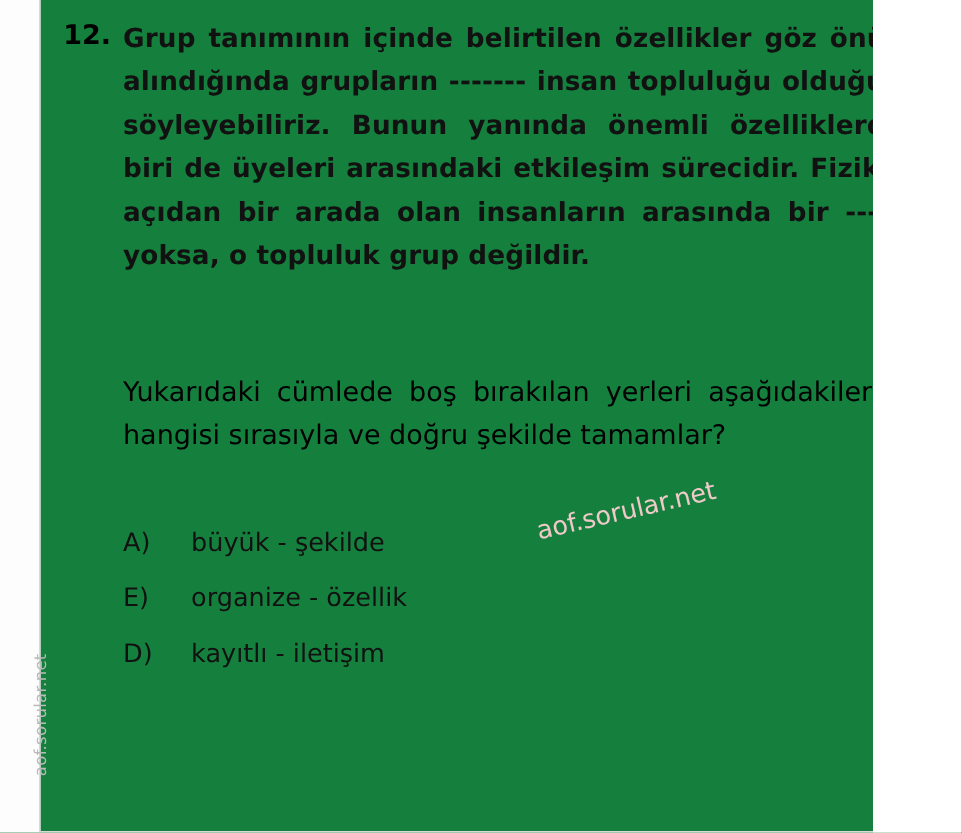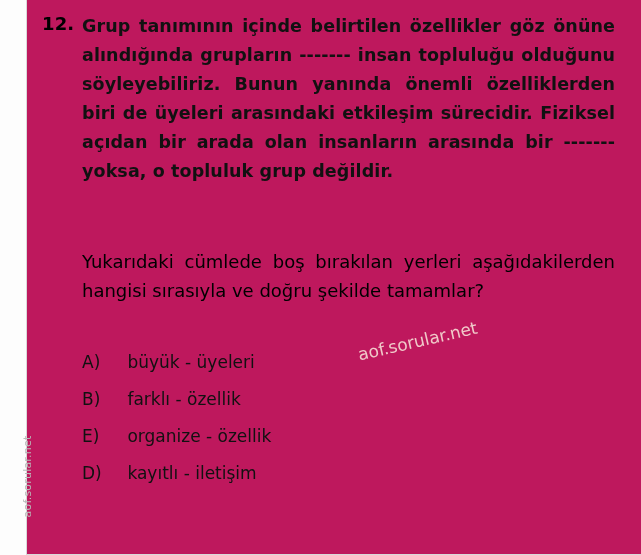"12." #page { background: #be185d -> #15803d; width: 641px -> 582px }
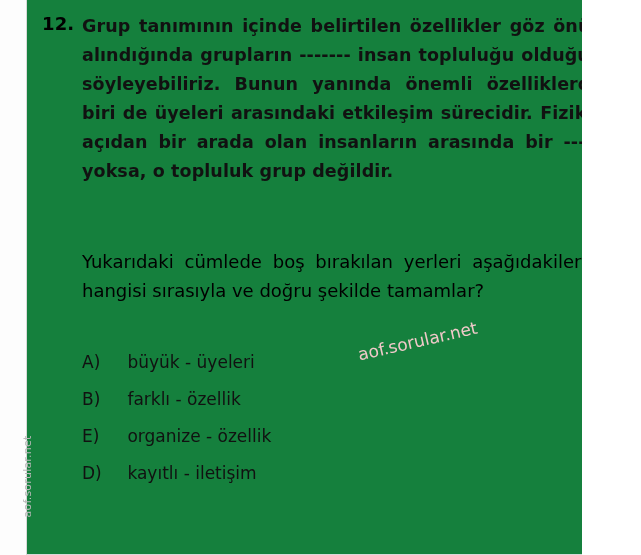"büyük - üyeleri" span.text { text: üyeleri -> şekilde }
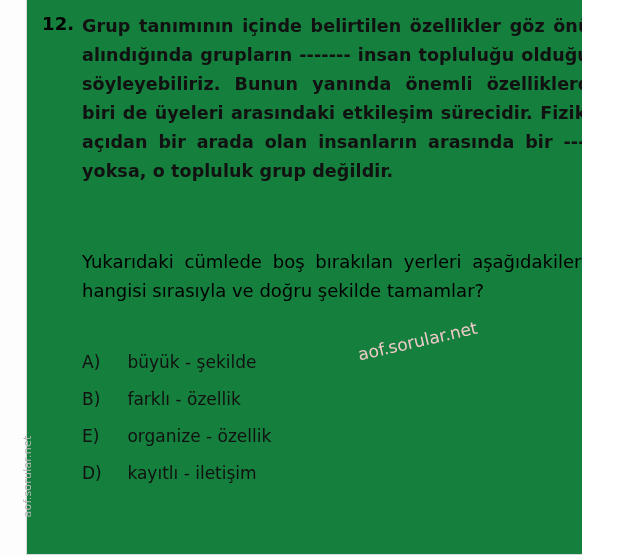"B) farklı - özellik" div.option { html: <div> <span>B)</span> <span>farklı - özellik</span> </div> -> none }
